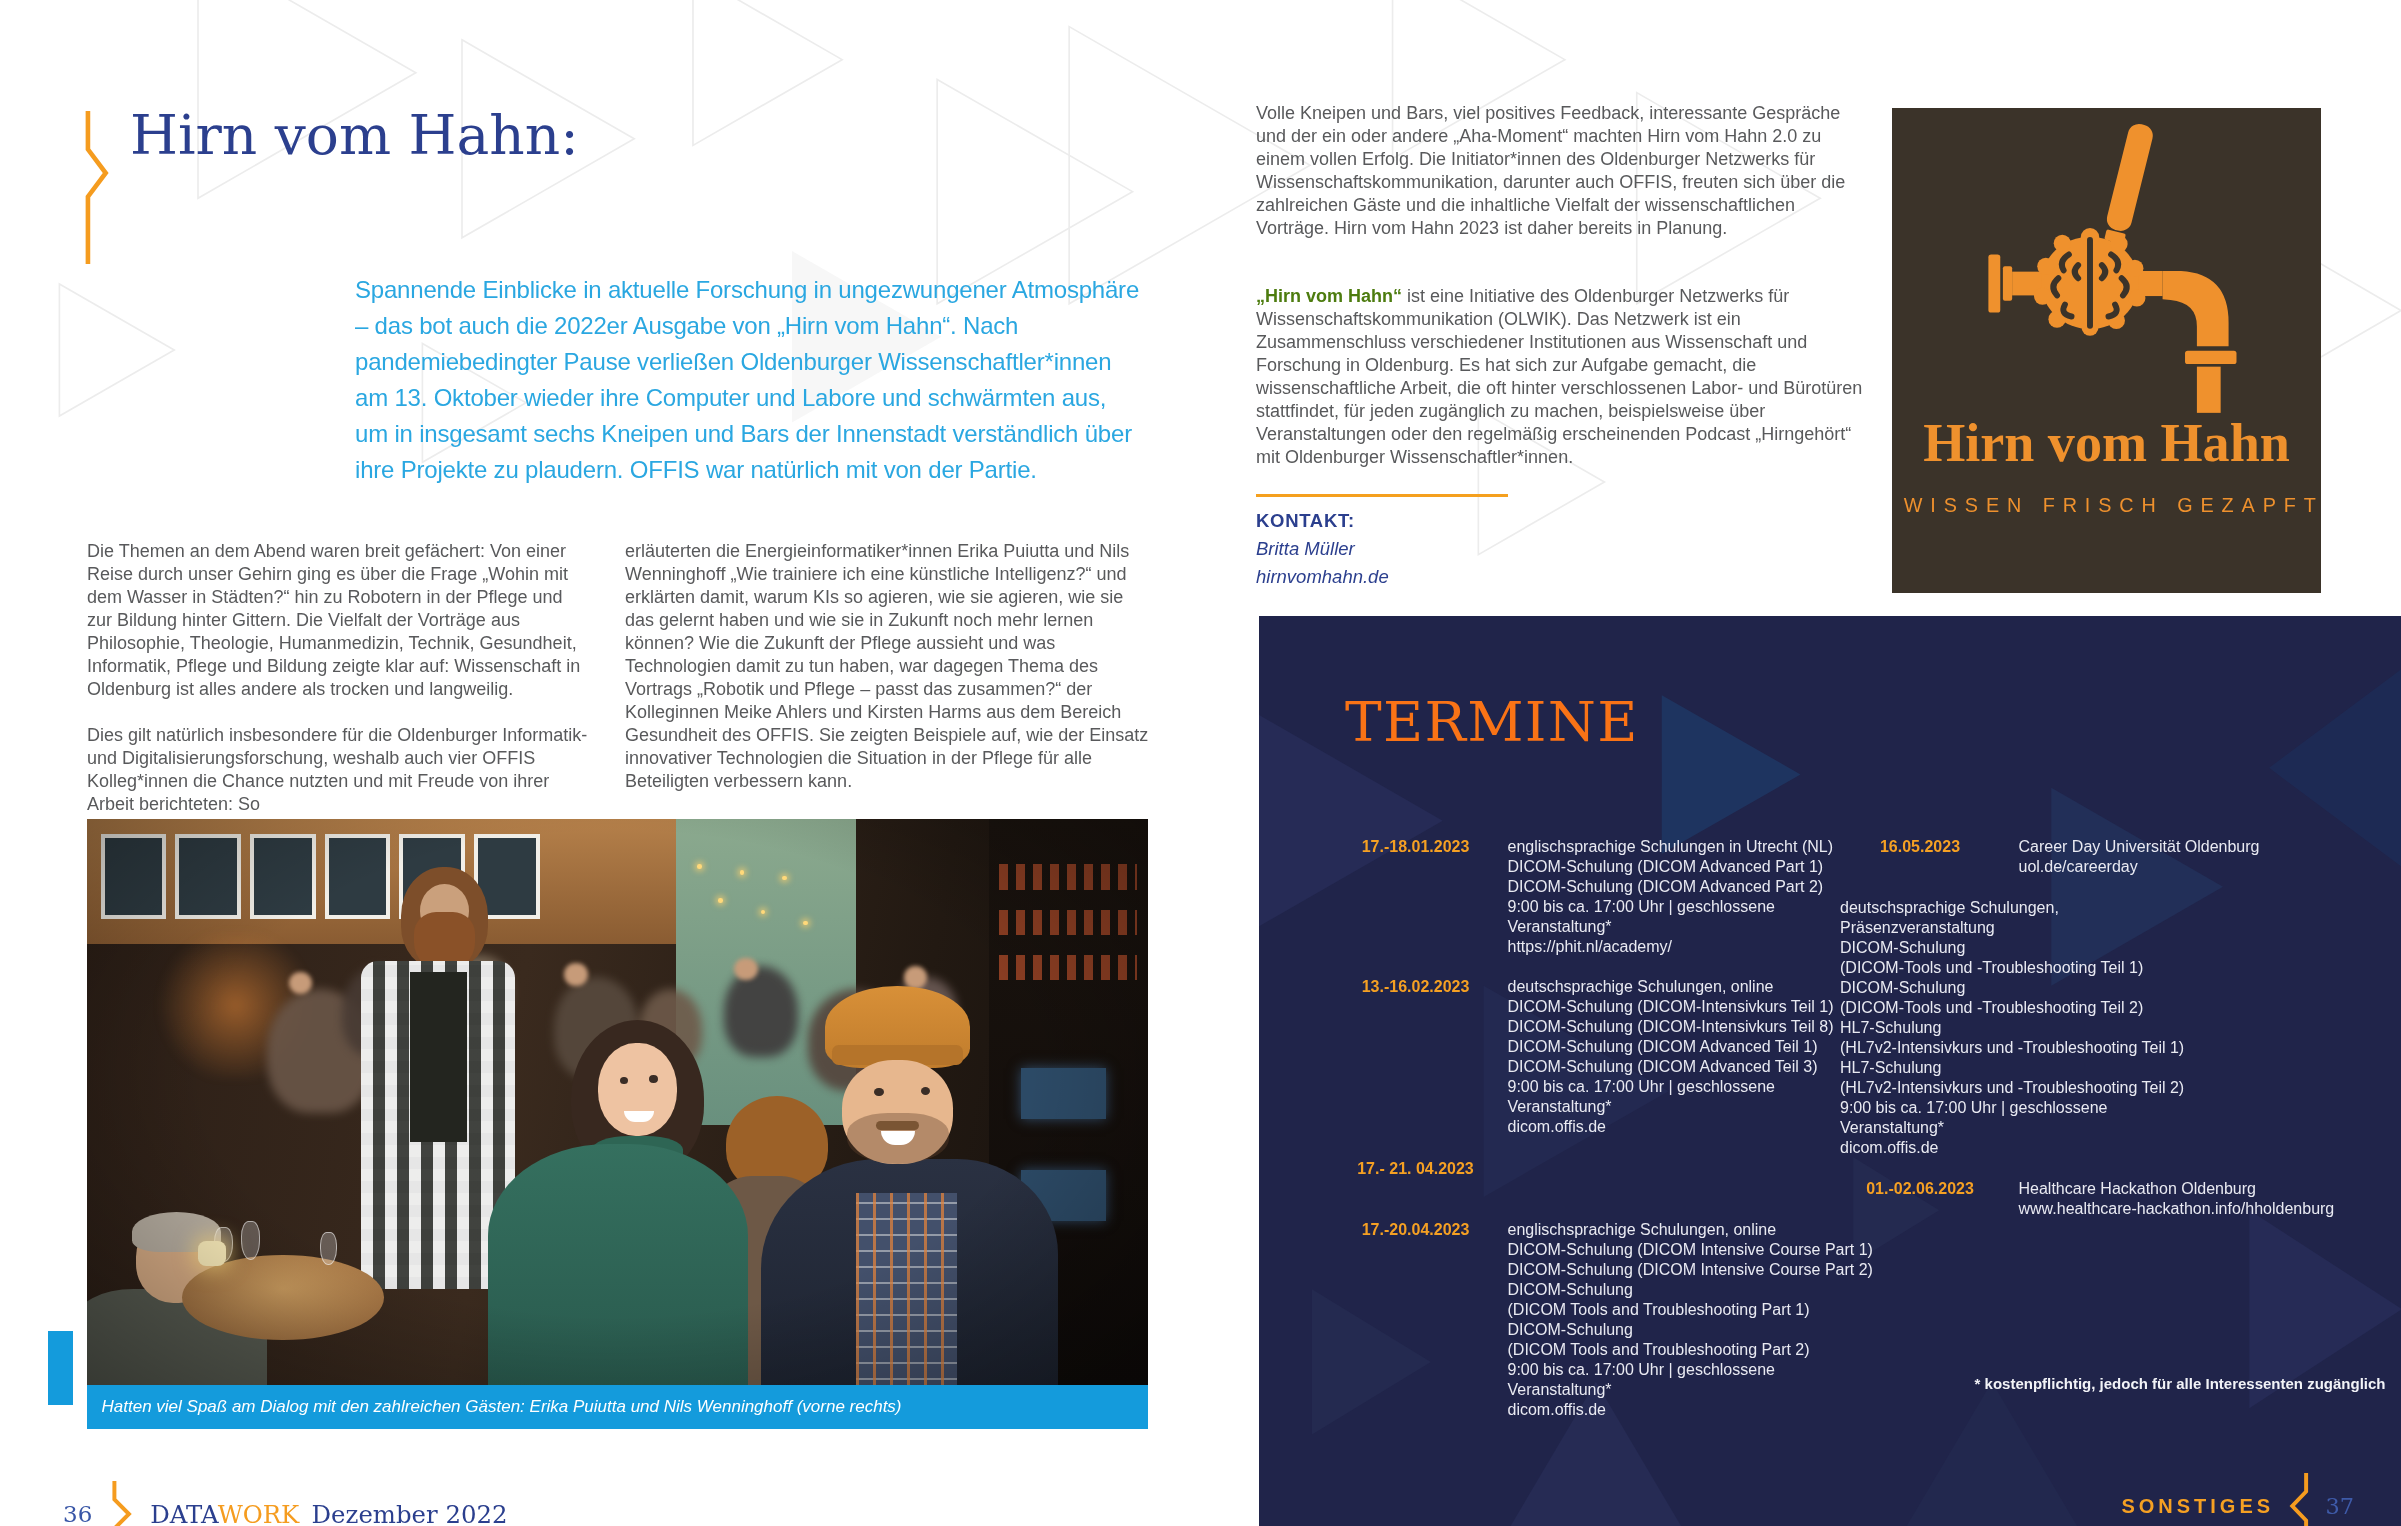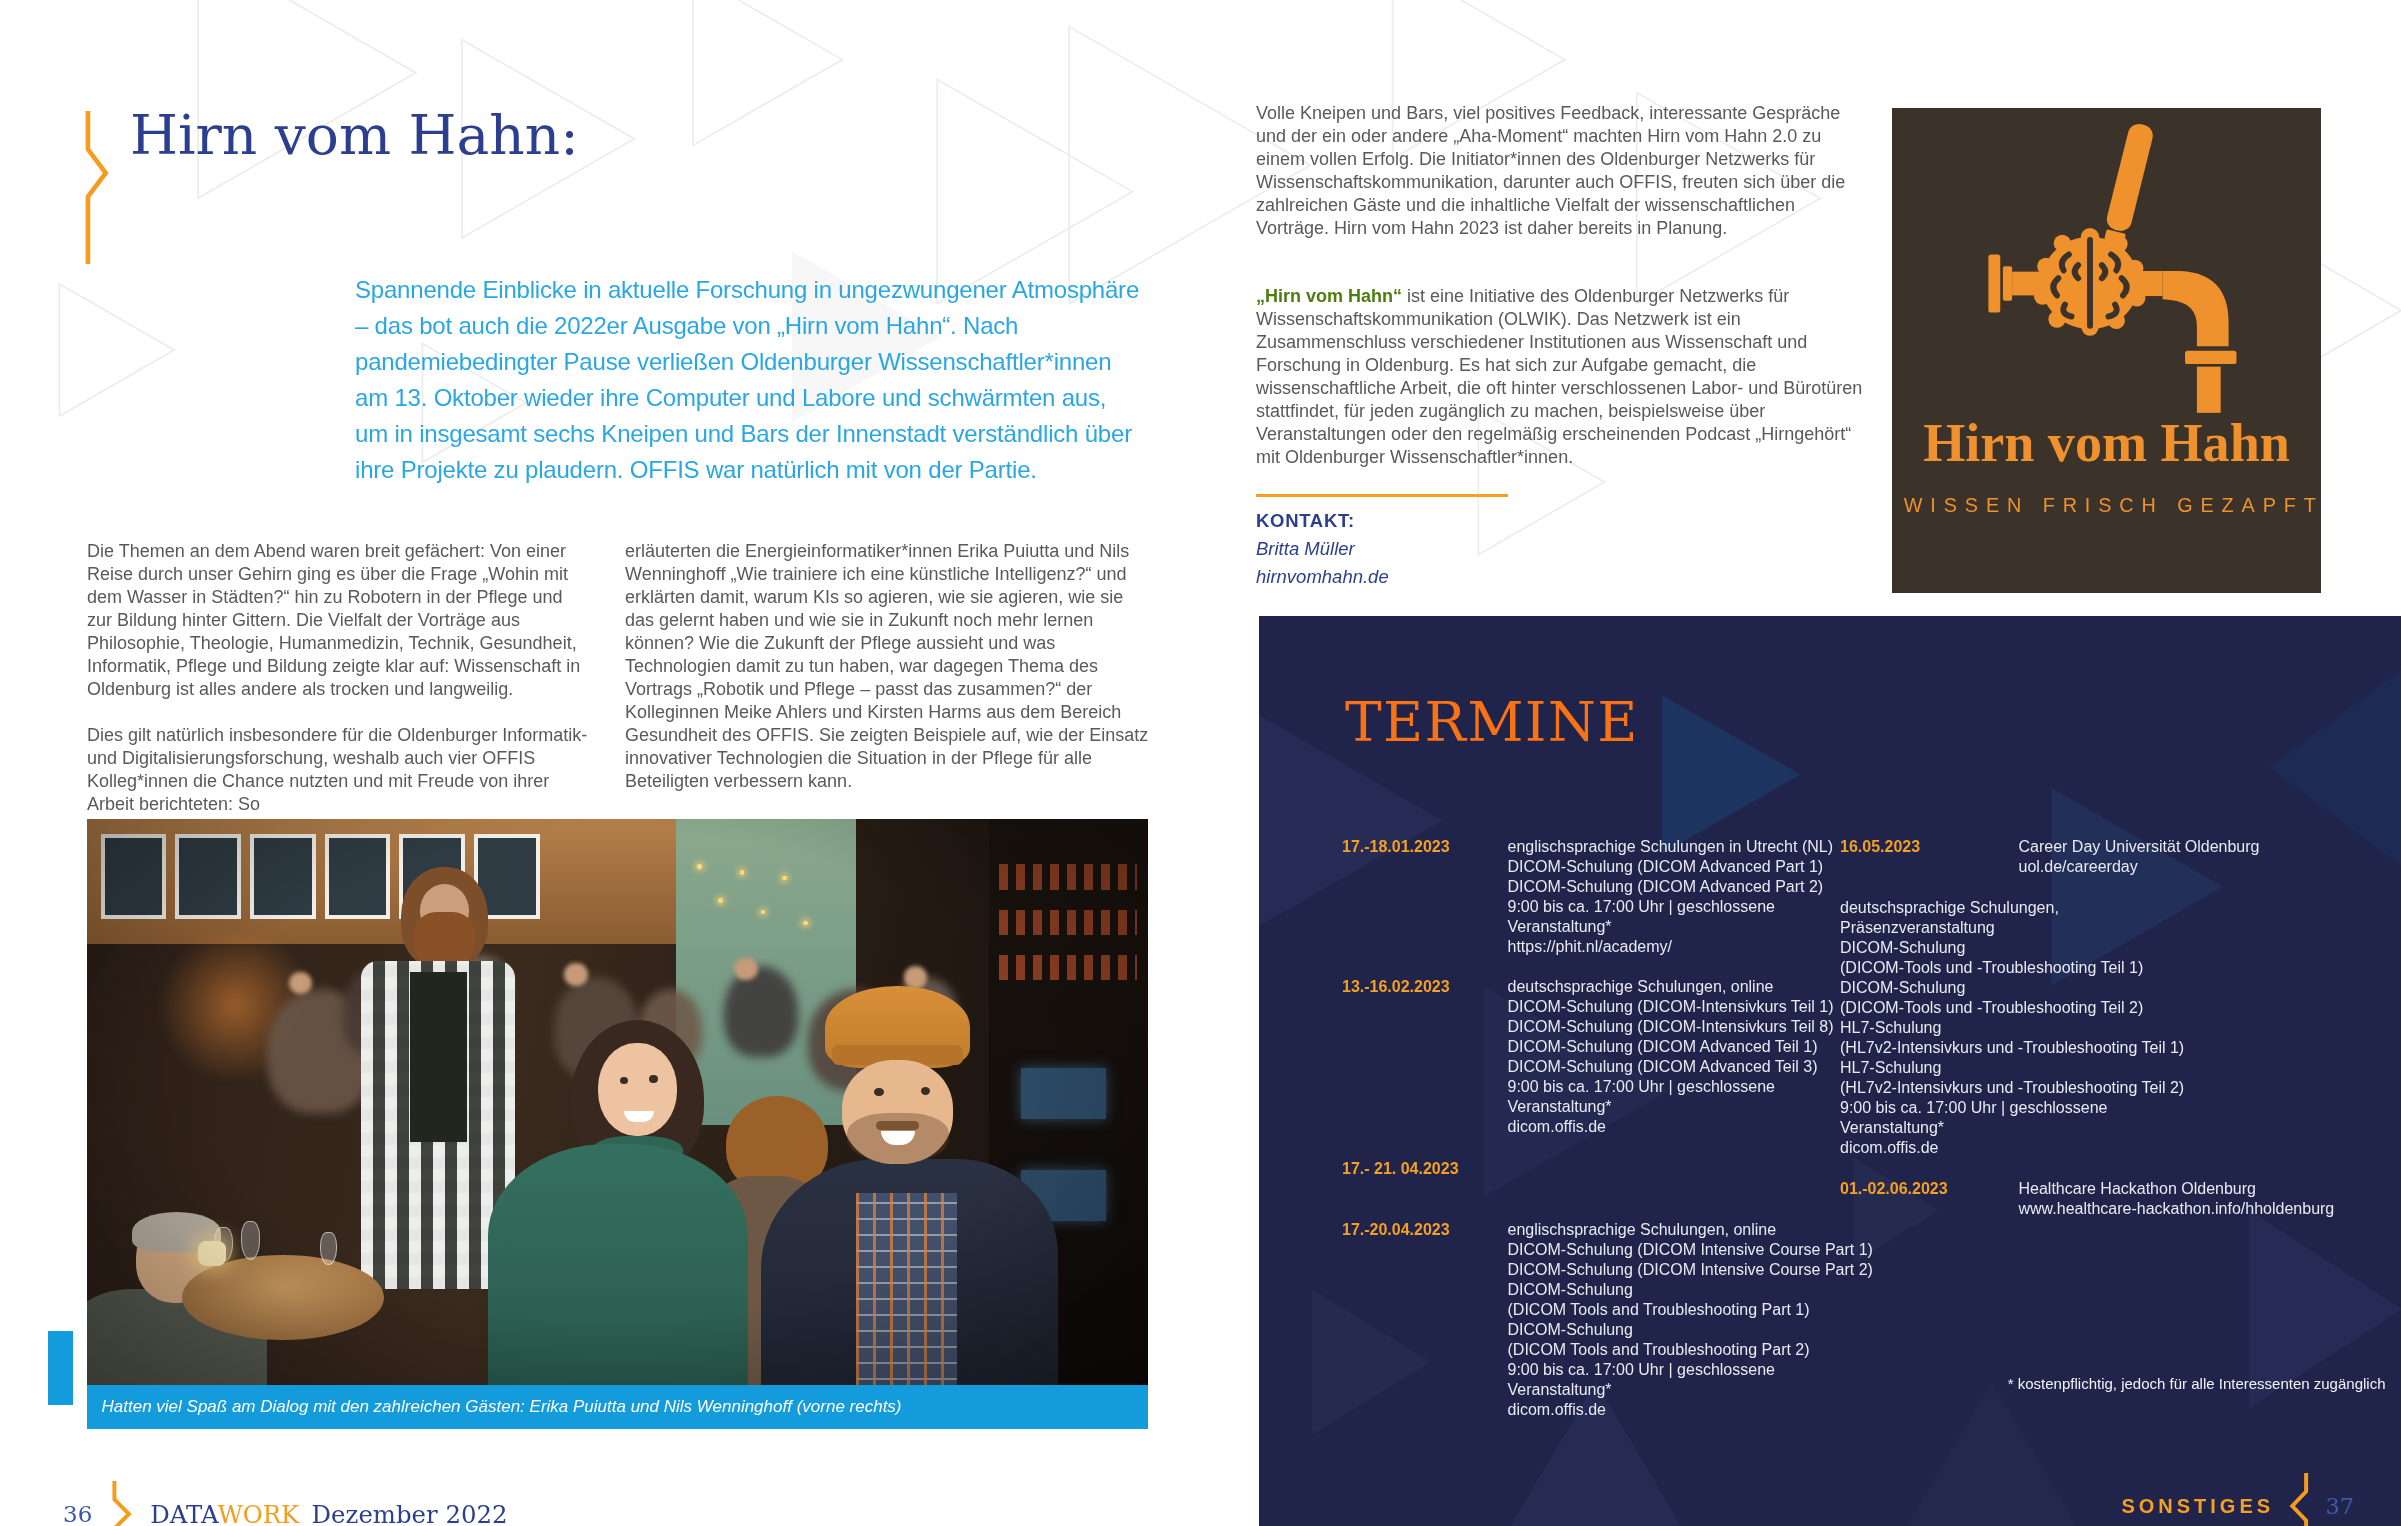"17.-18.01.2023" .t-date { text-align: left -> center }
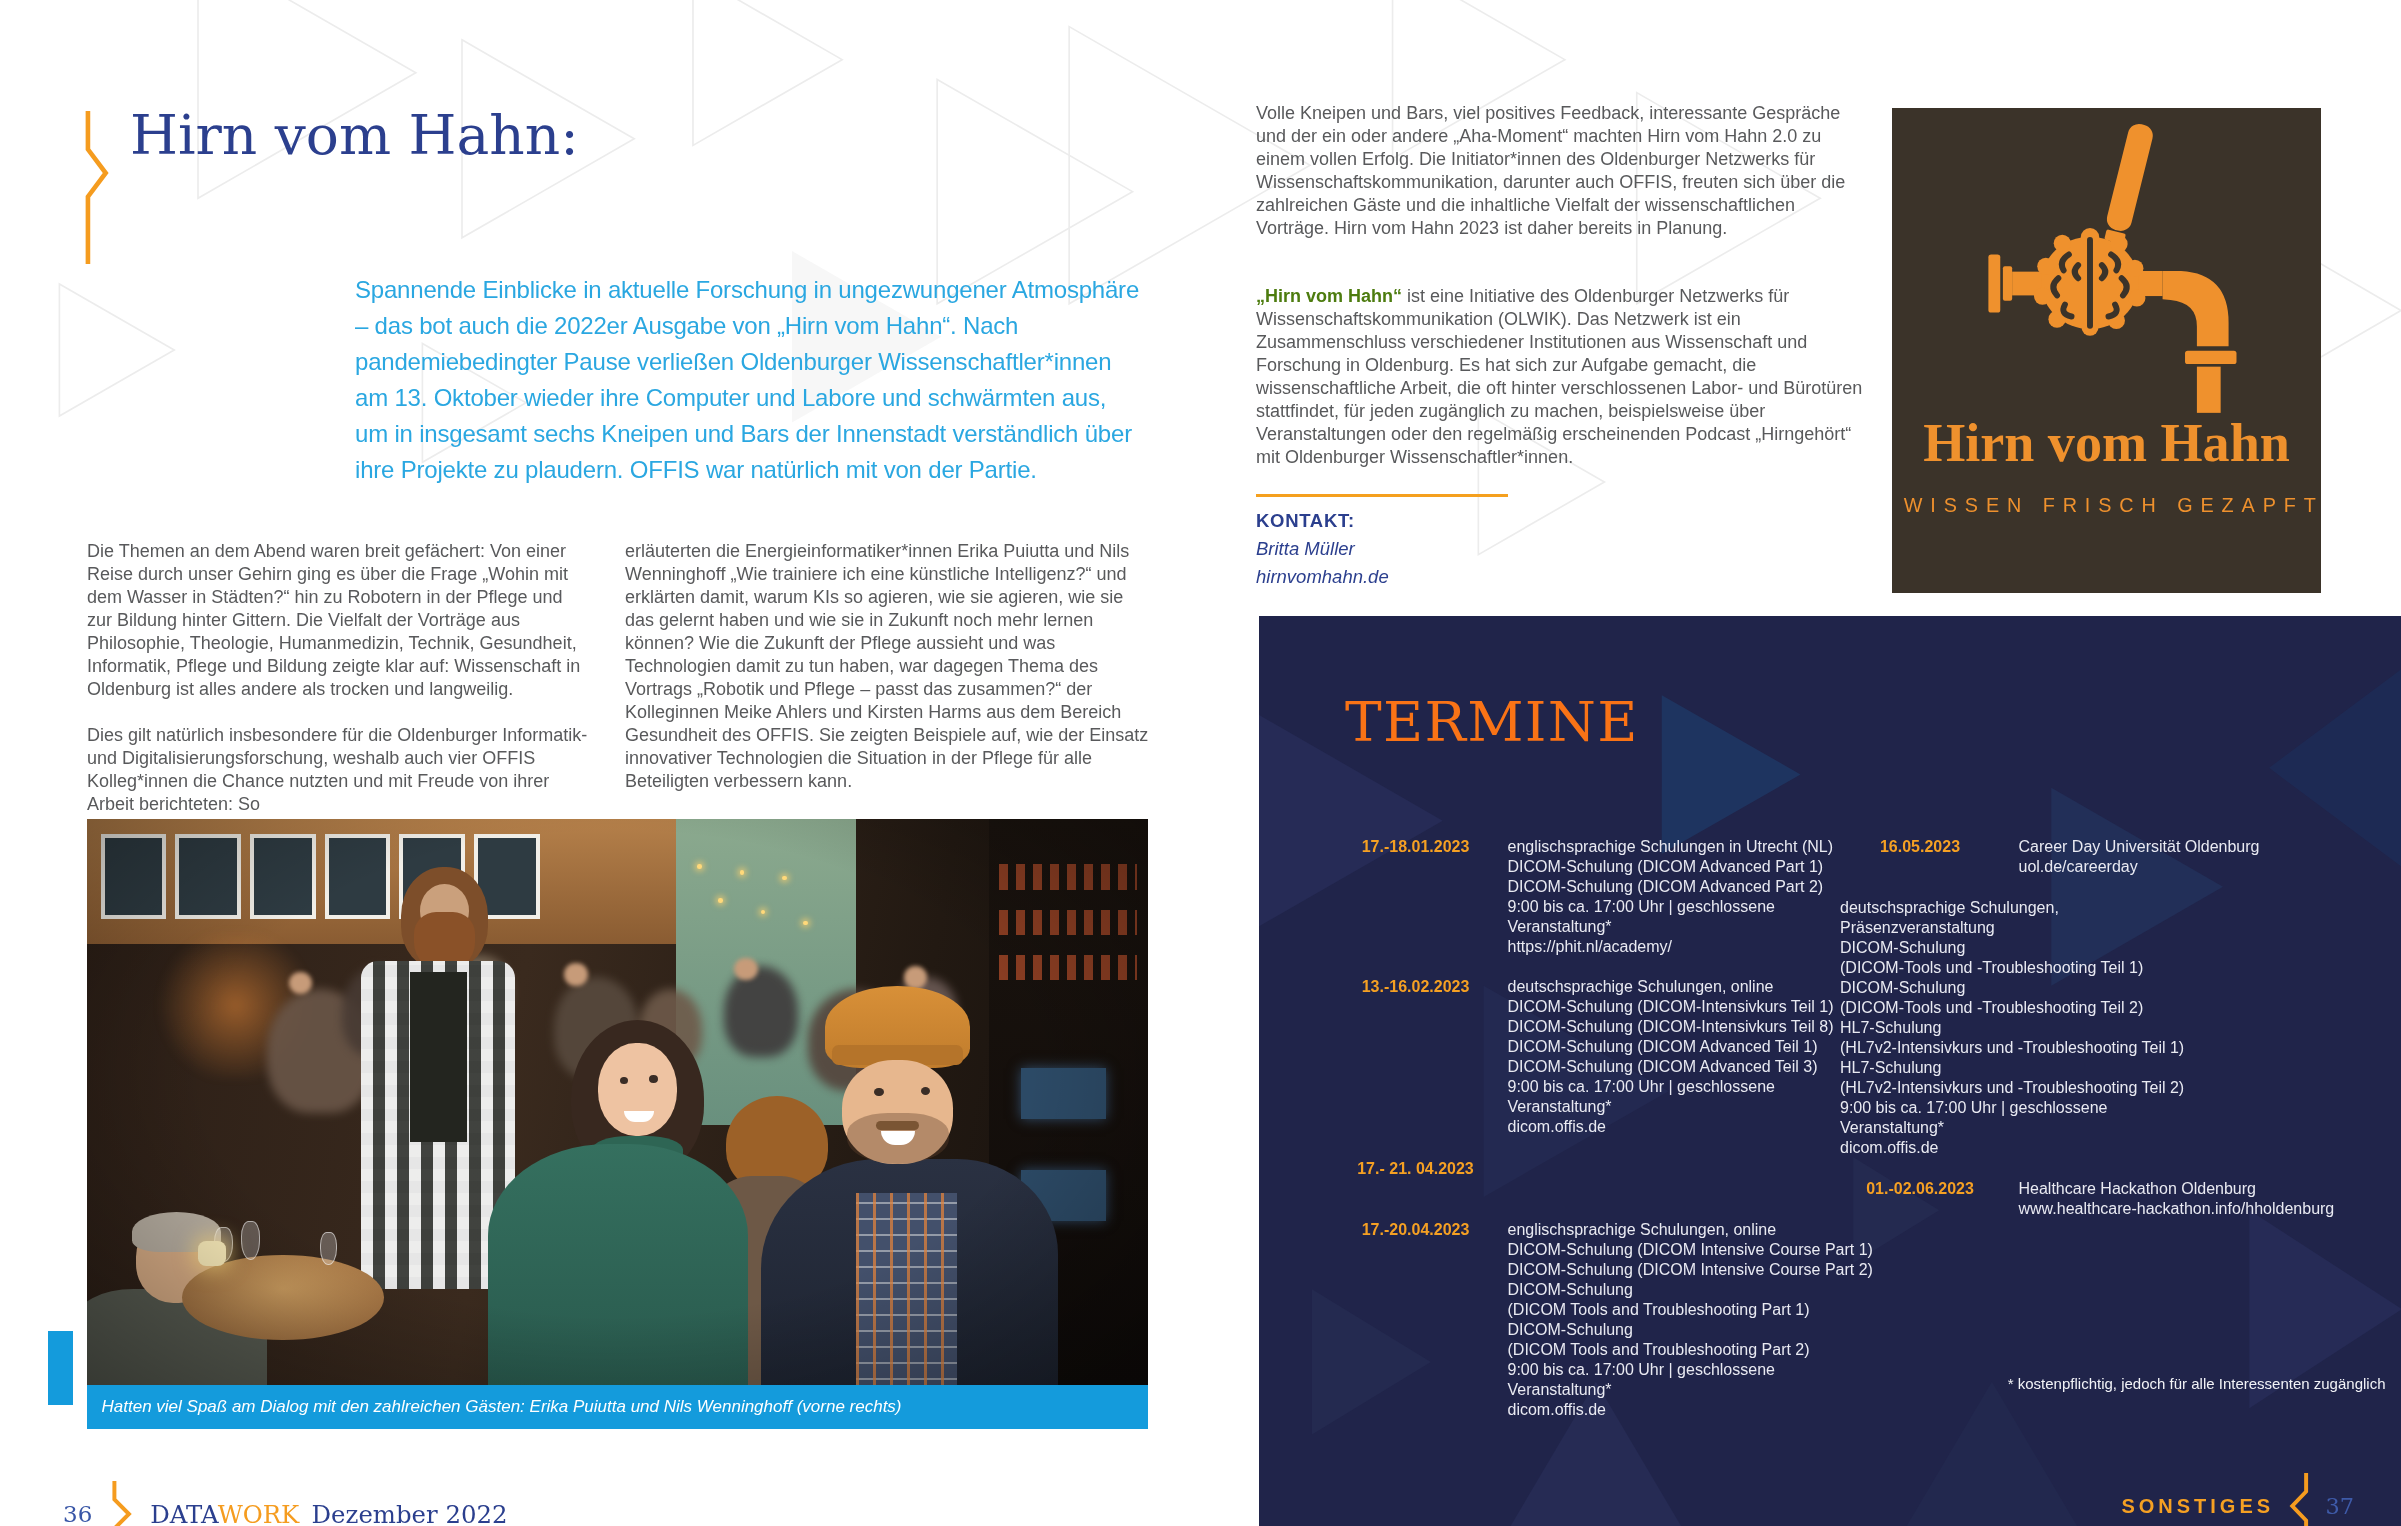"* kostenpflichtig, jedoch für alle" #t-footnote { font-weight: normal -> bold }
